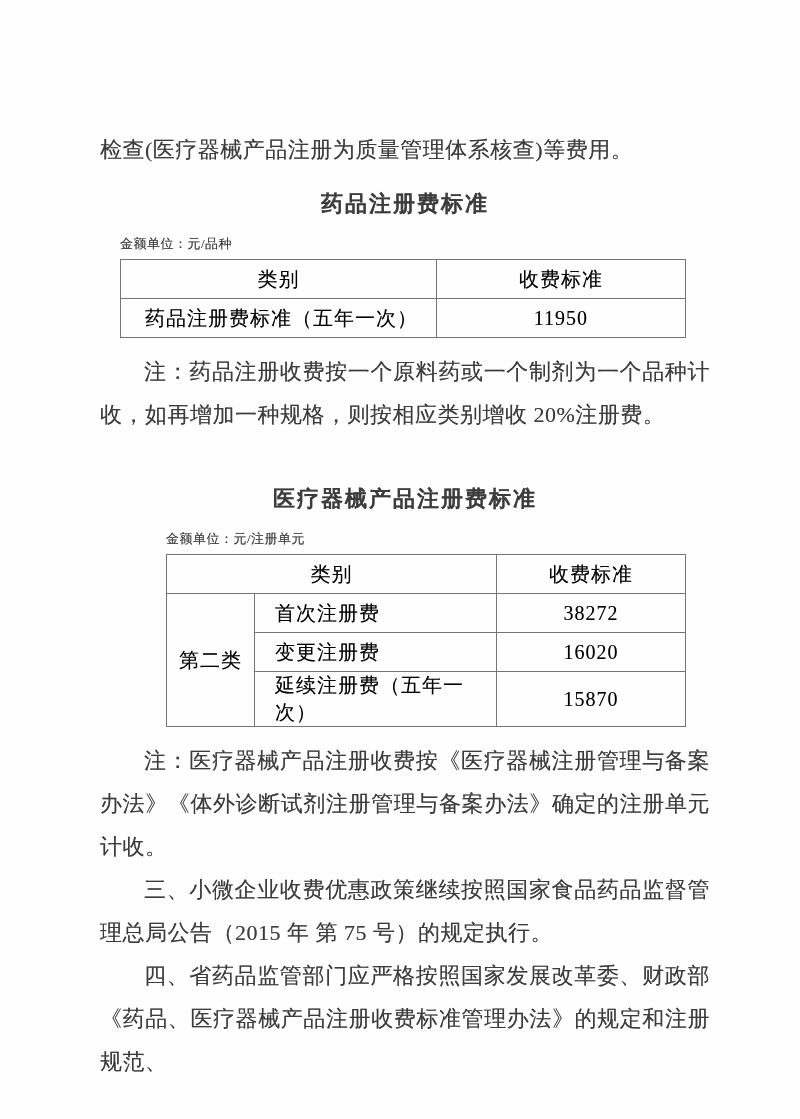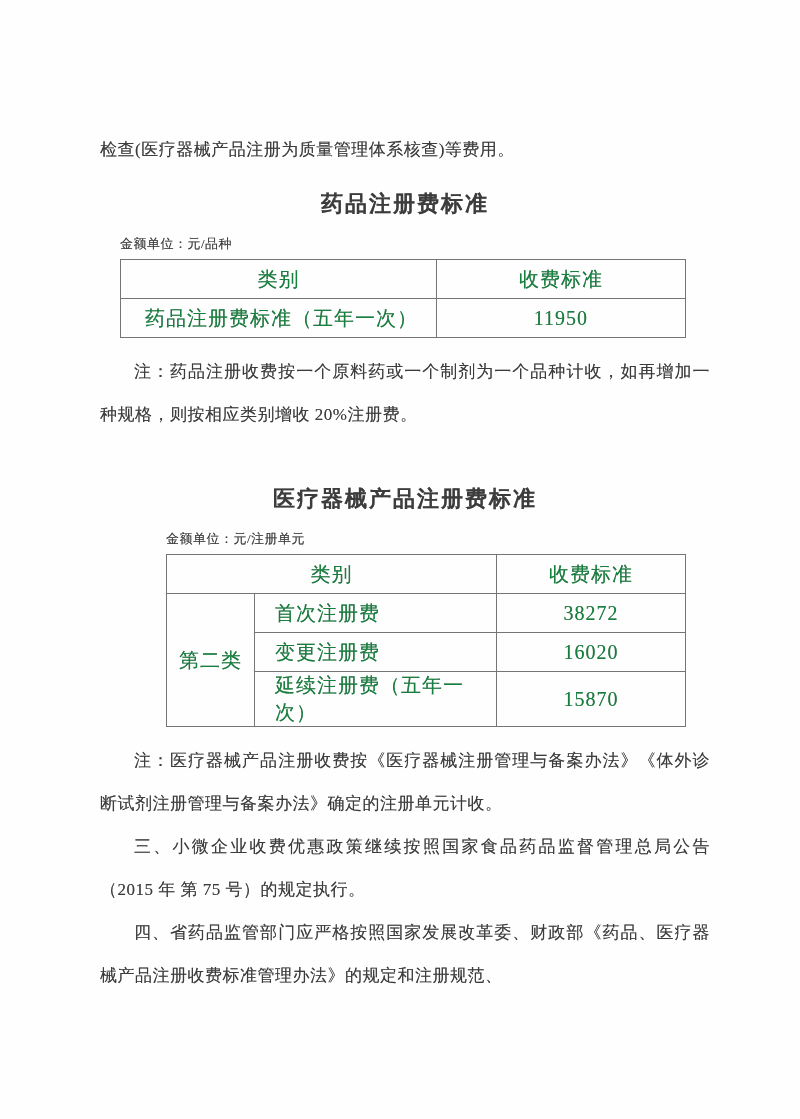"检查(医疗器械产品注册为质量管理体系核查)等费用。" .para { font-size: 17px -> 22px }
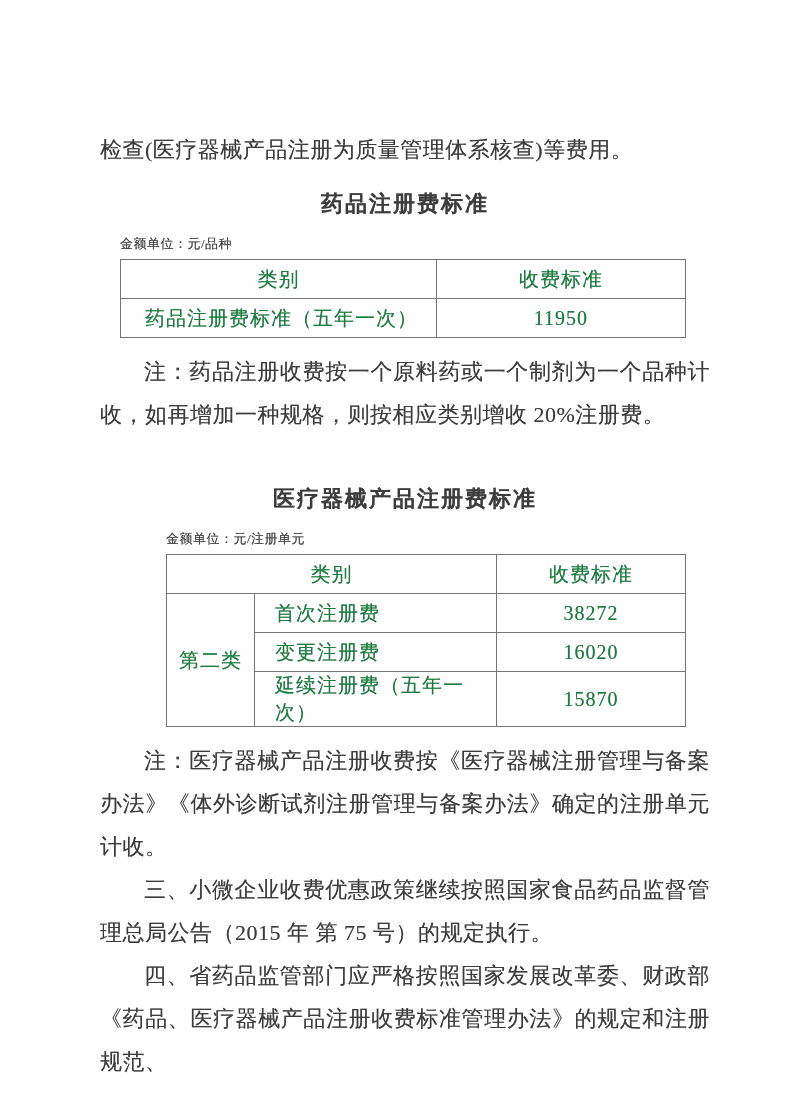"类别" table { color: #15803d -> #000000 }
